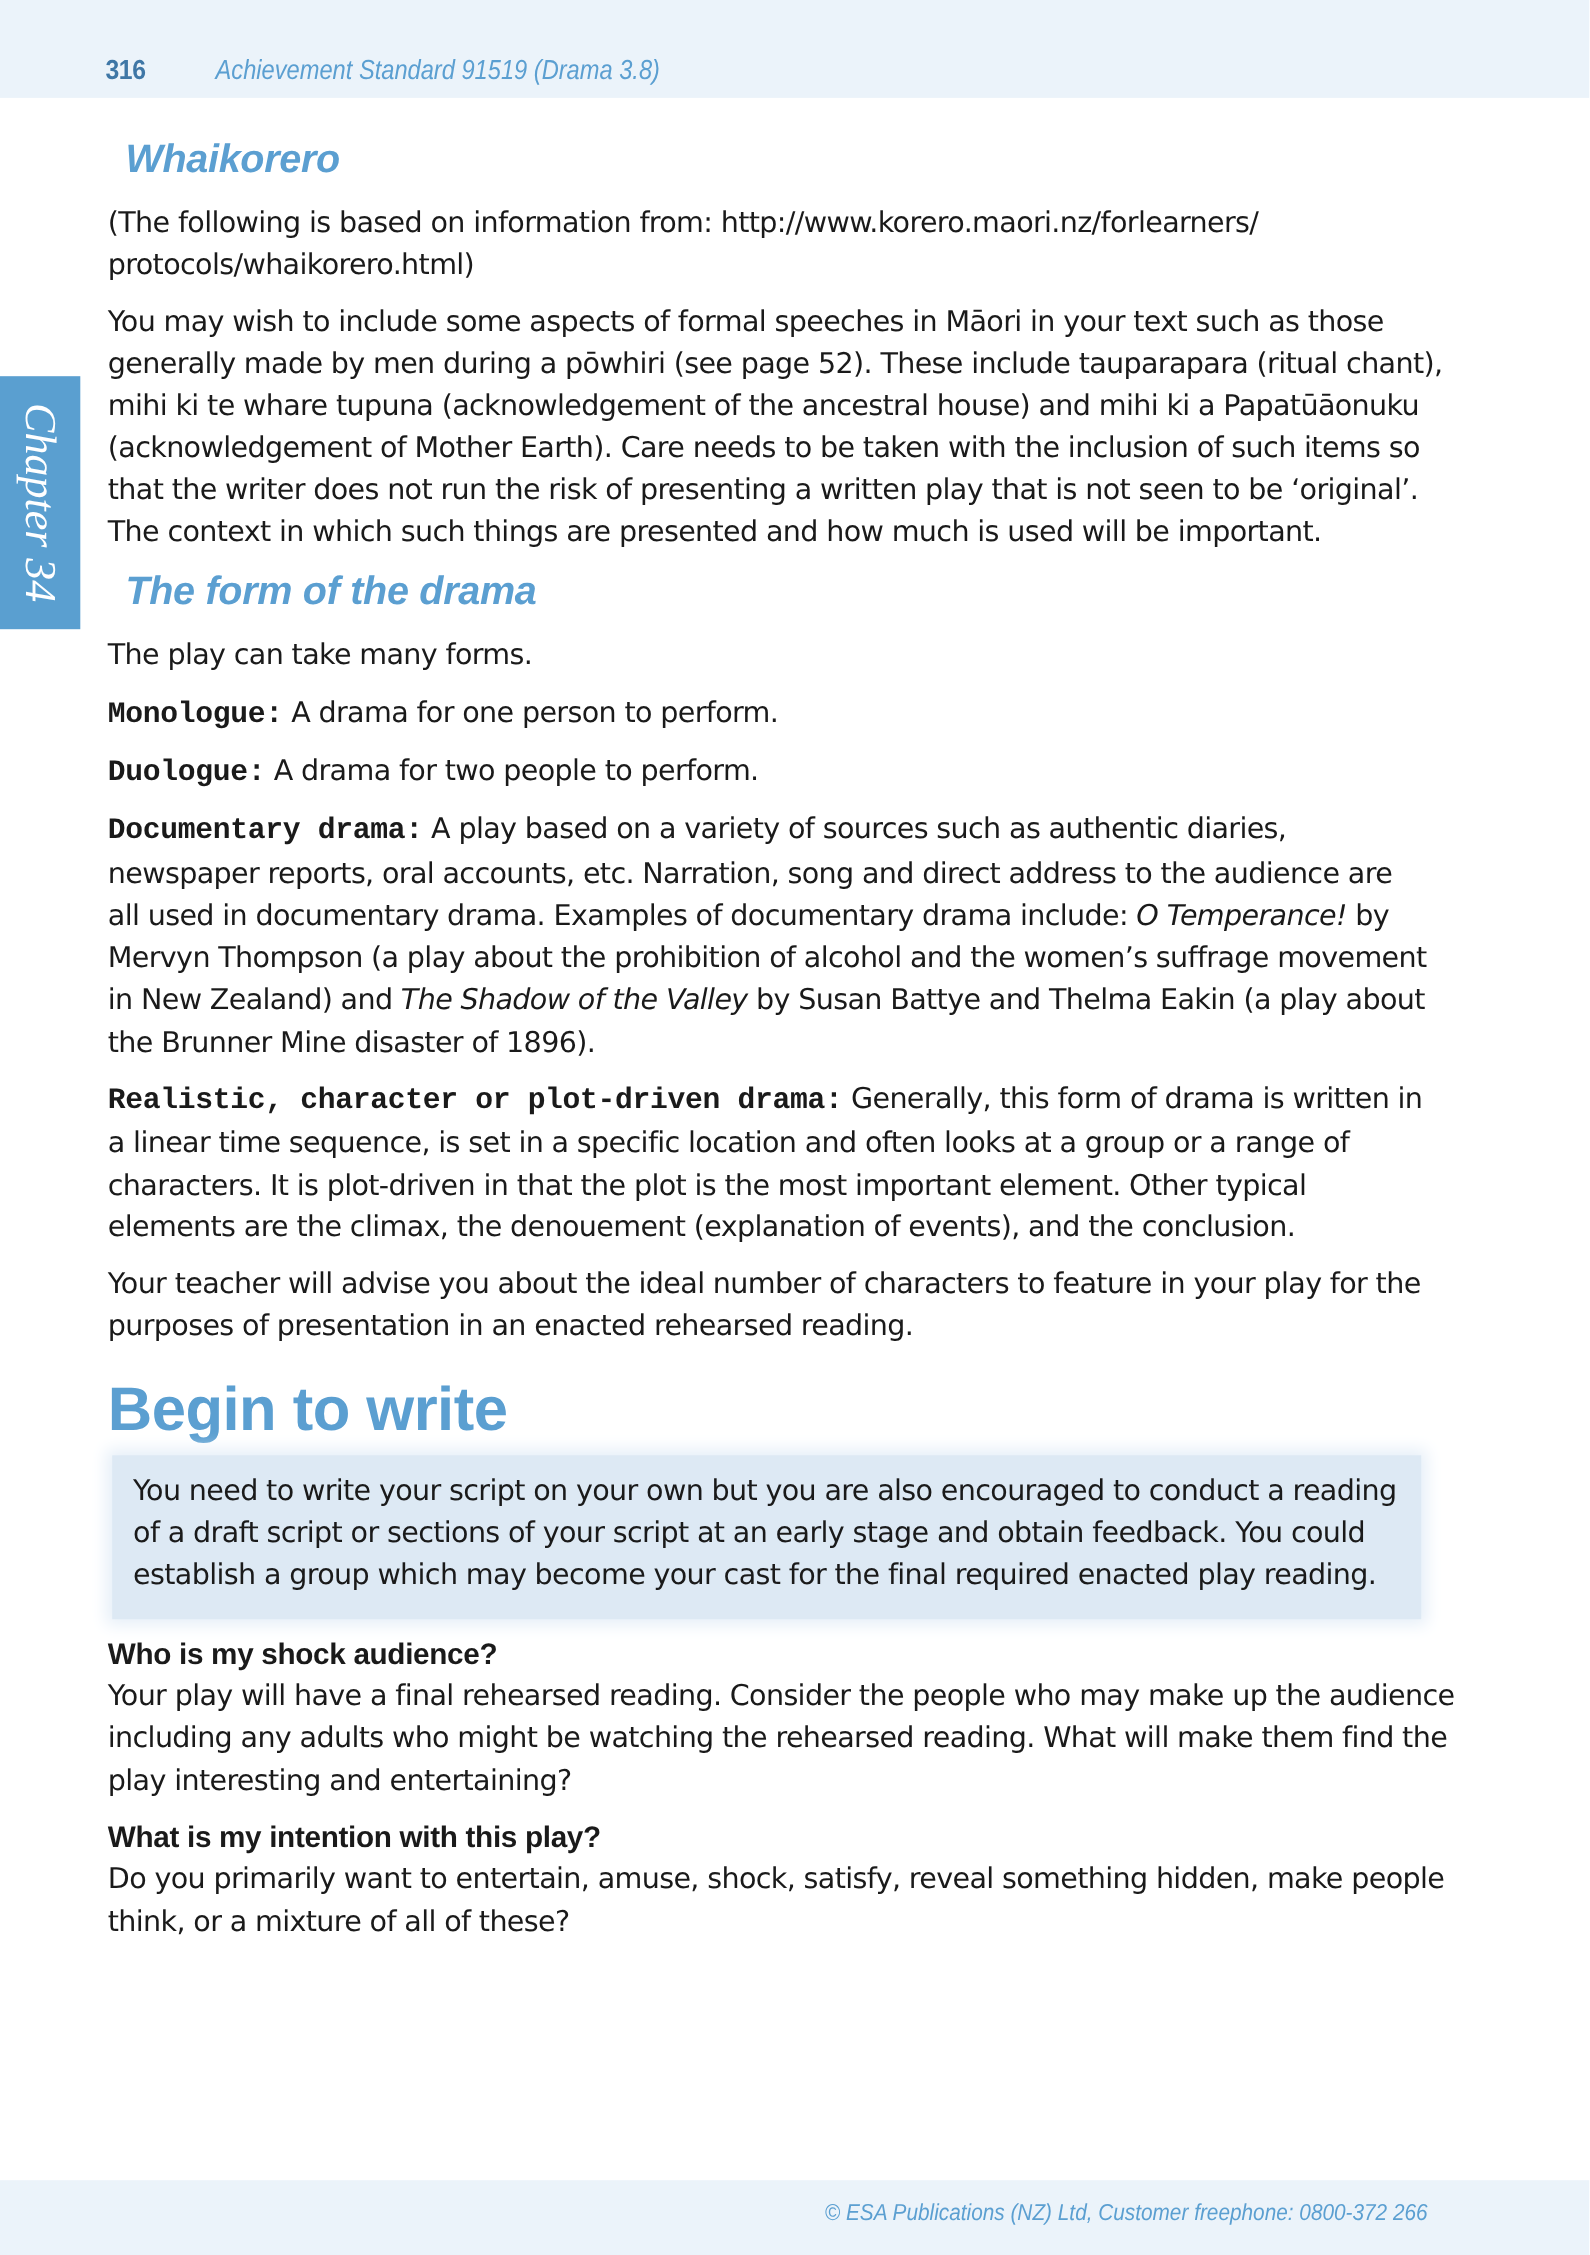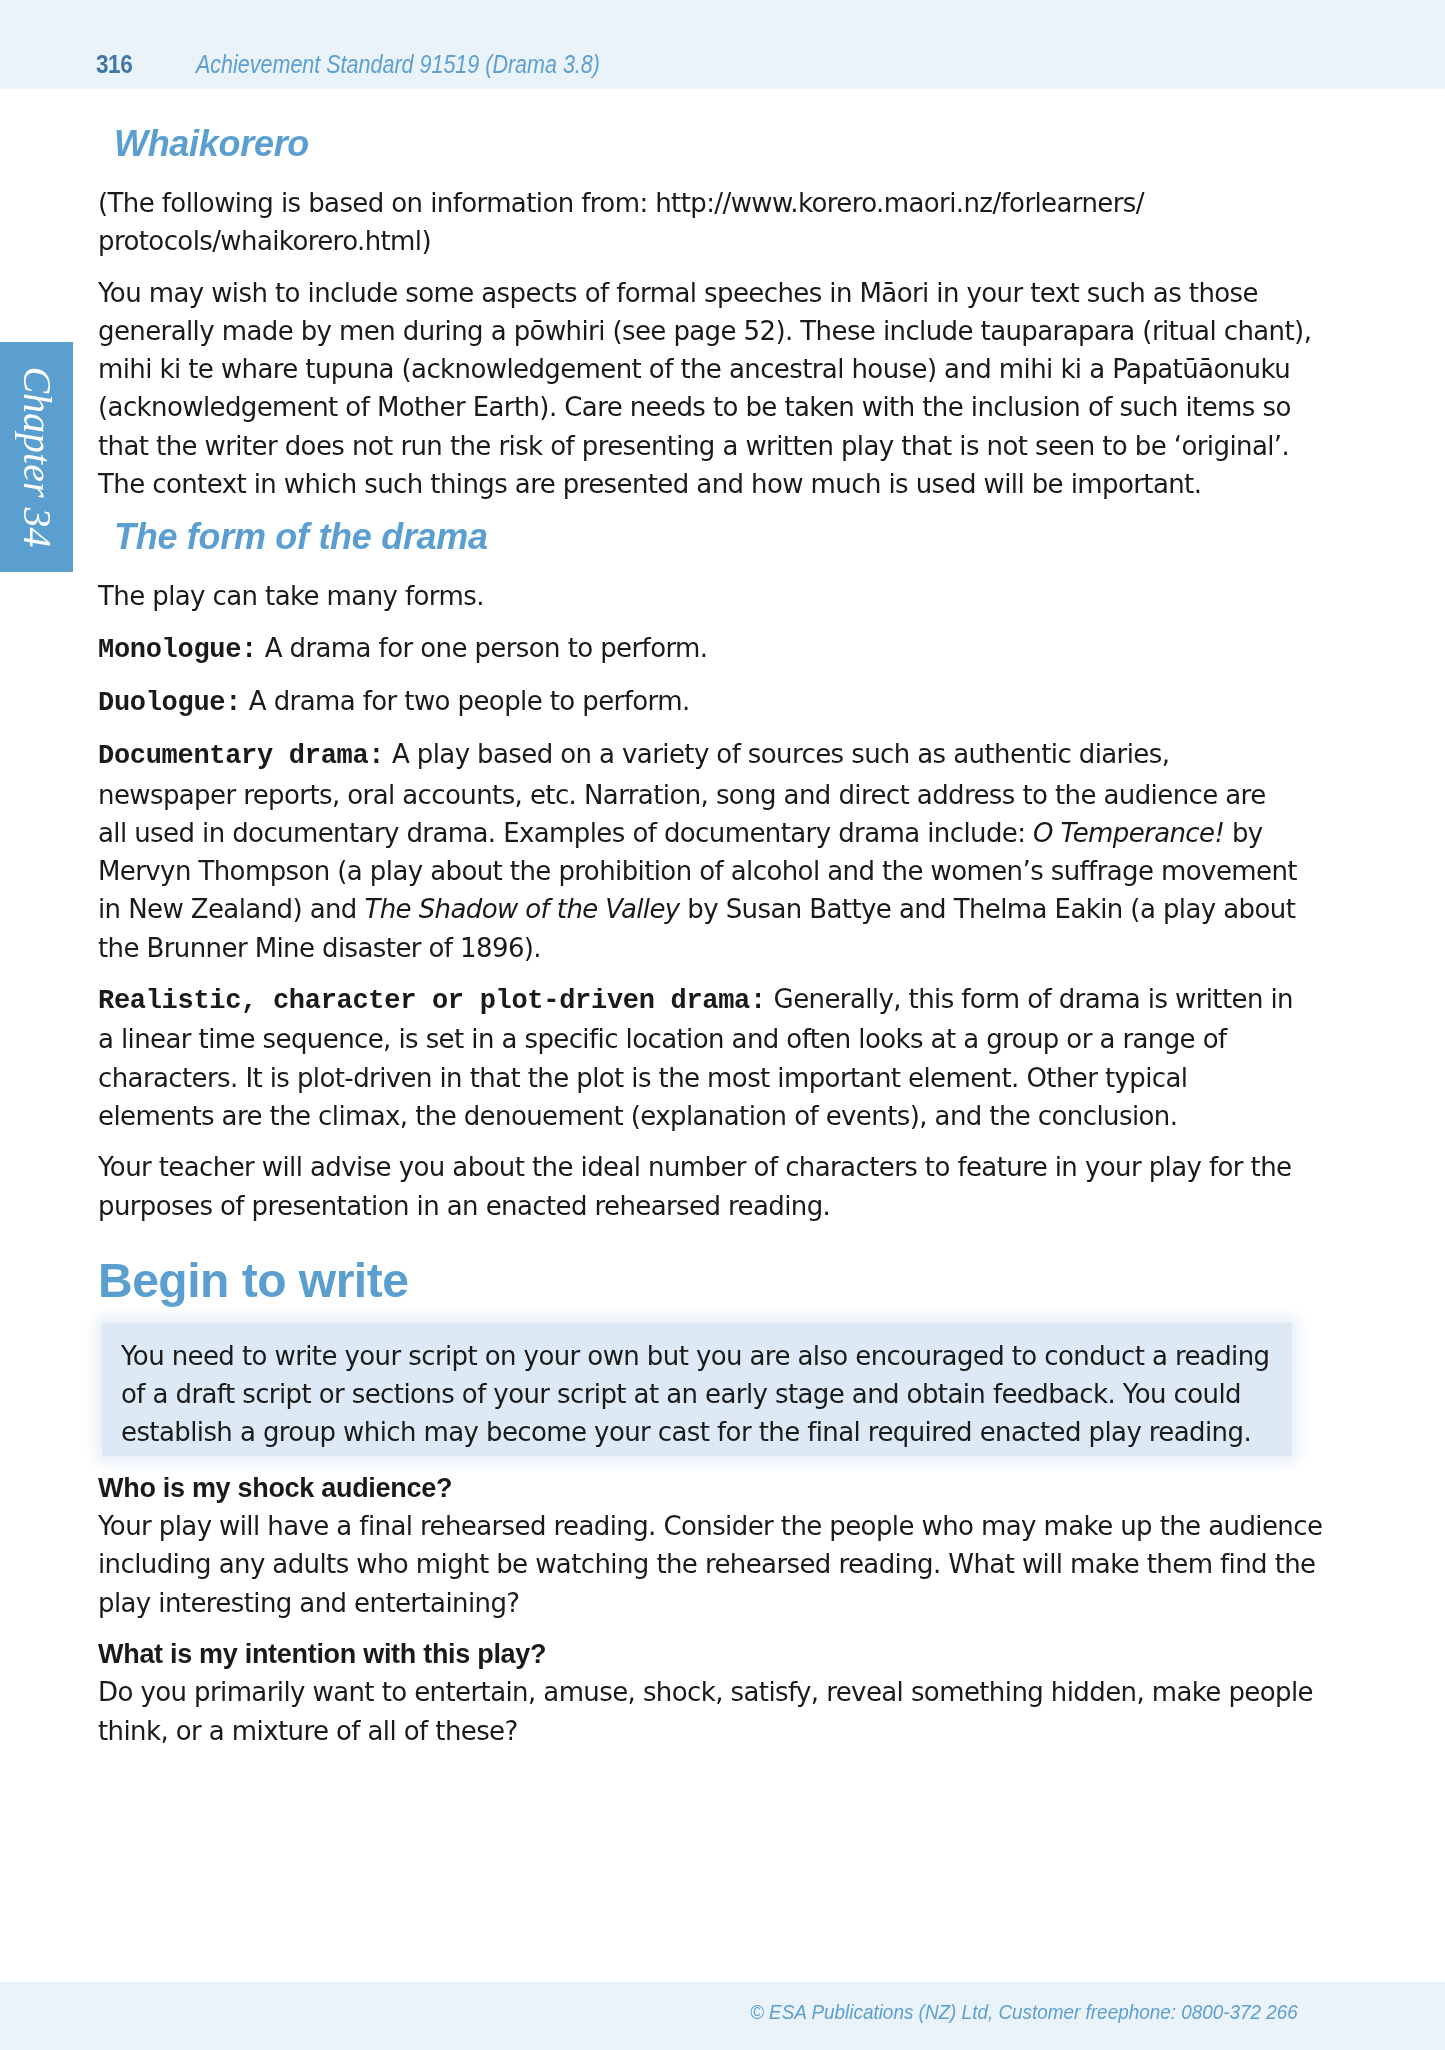"Begin to write" .section-heading { font-size: 48px -> 56px }
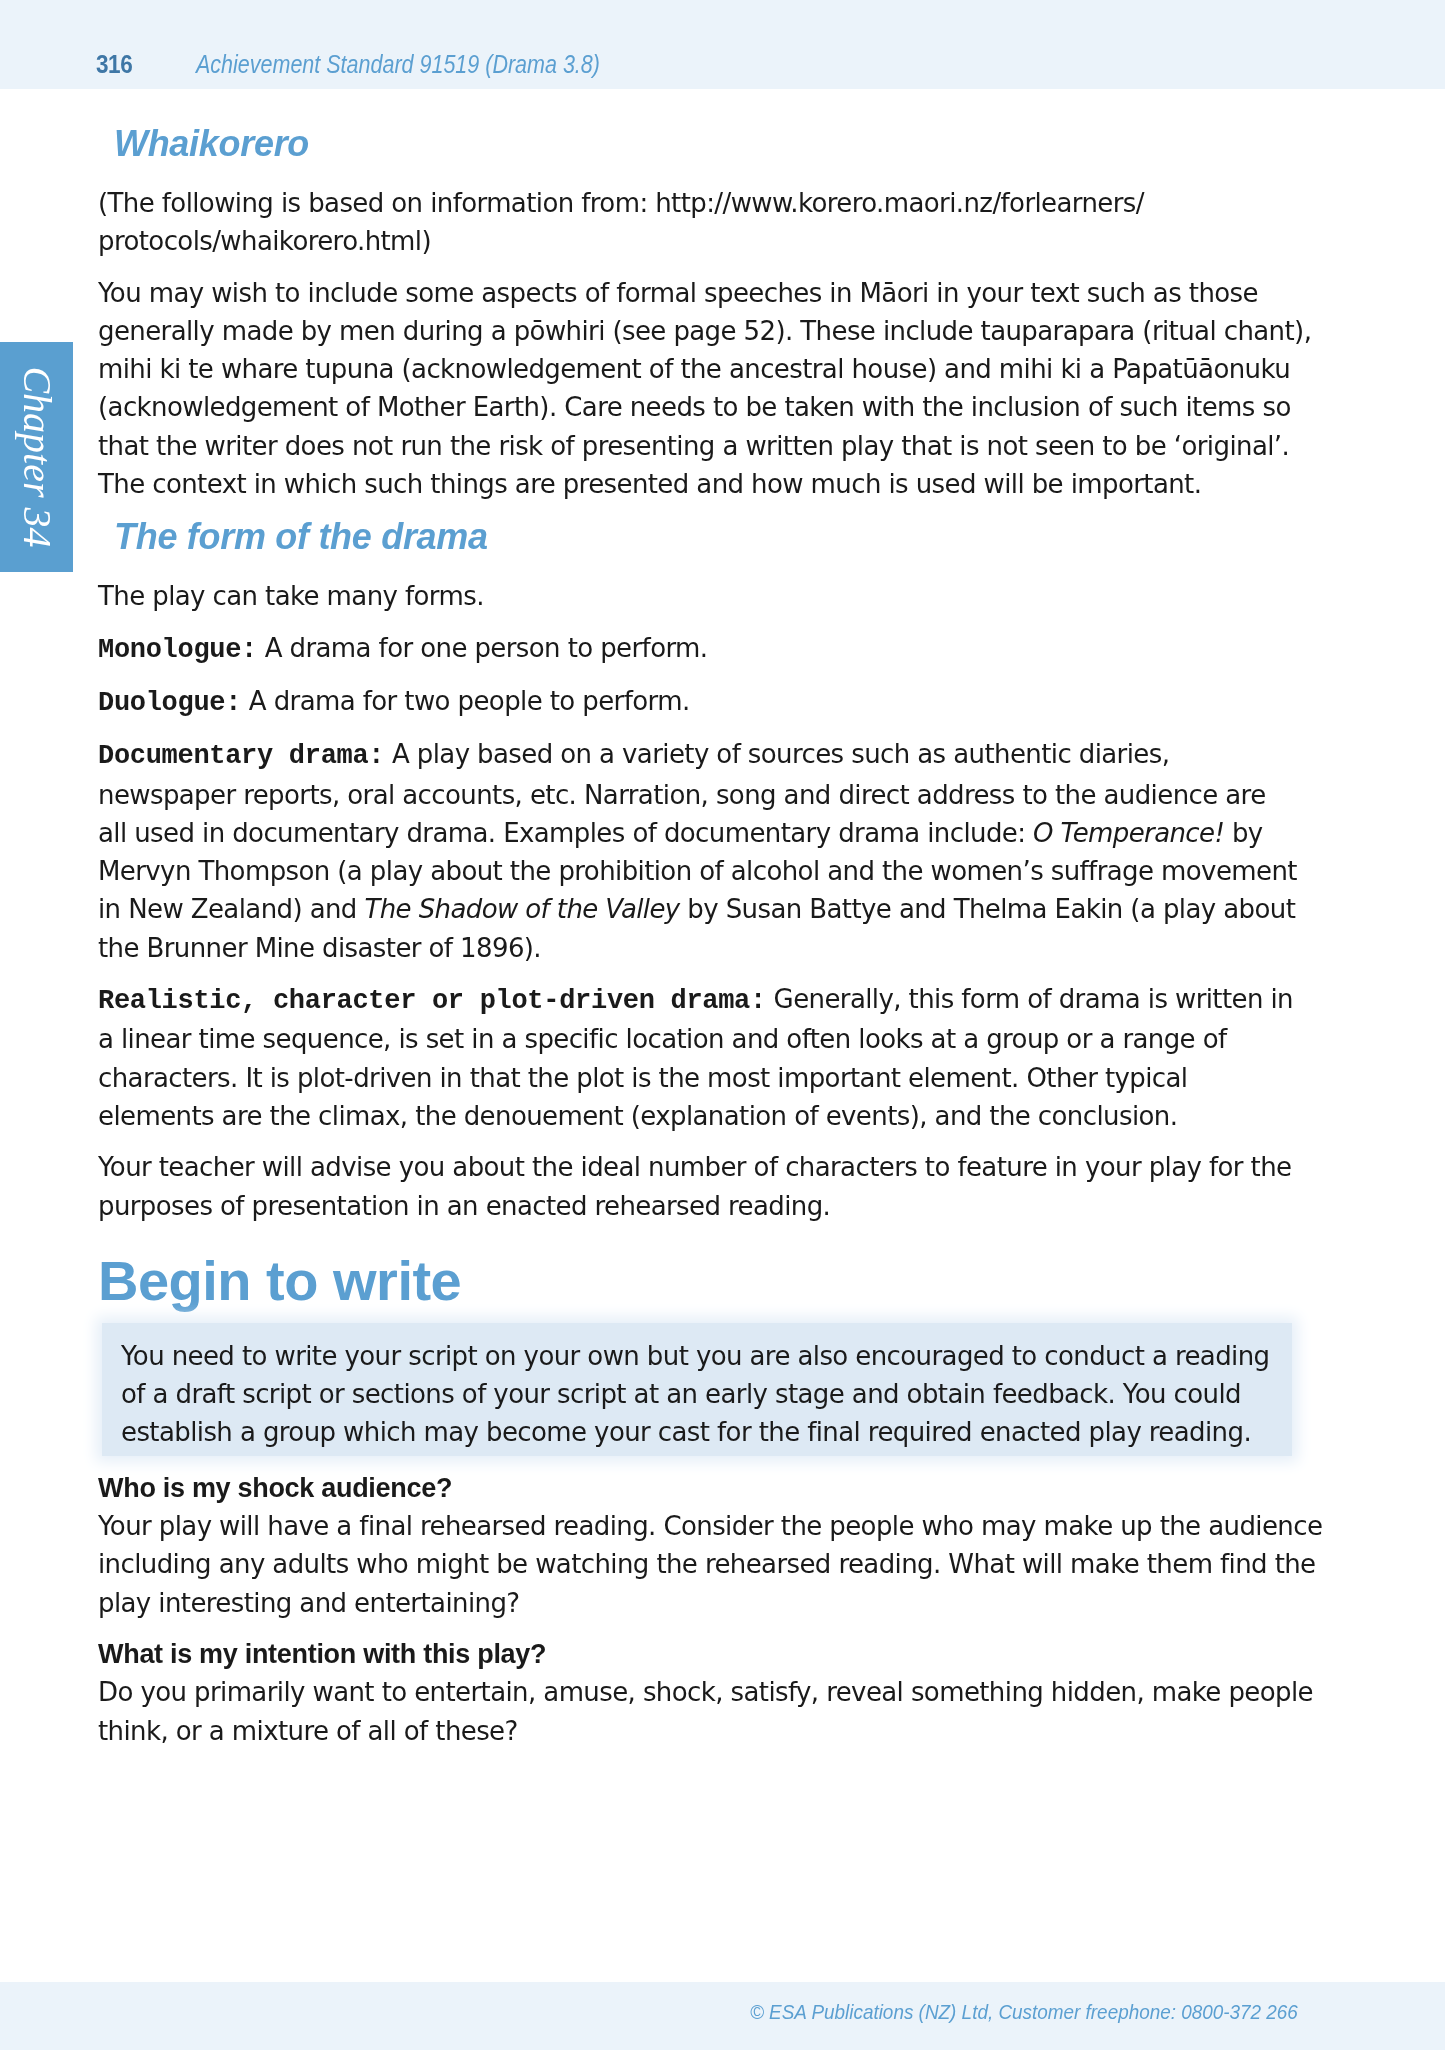"You need to write your" .callout { padding: 14px 0 4px 19px -> 14px 0 20px 19px }
